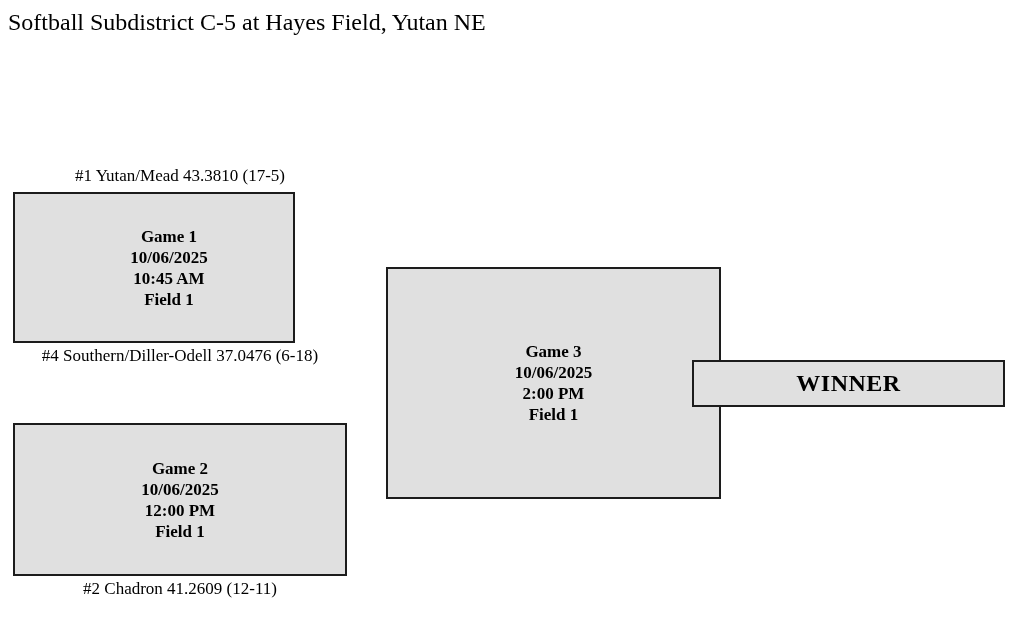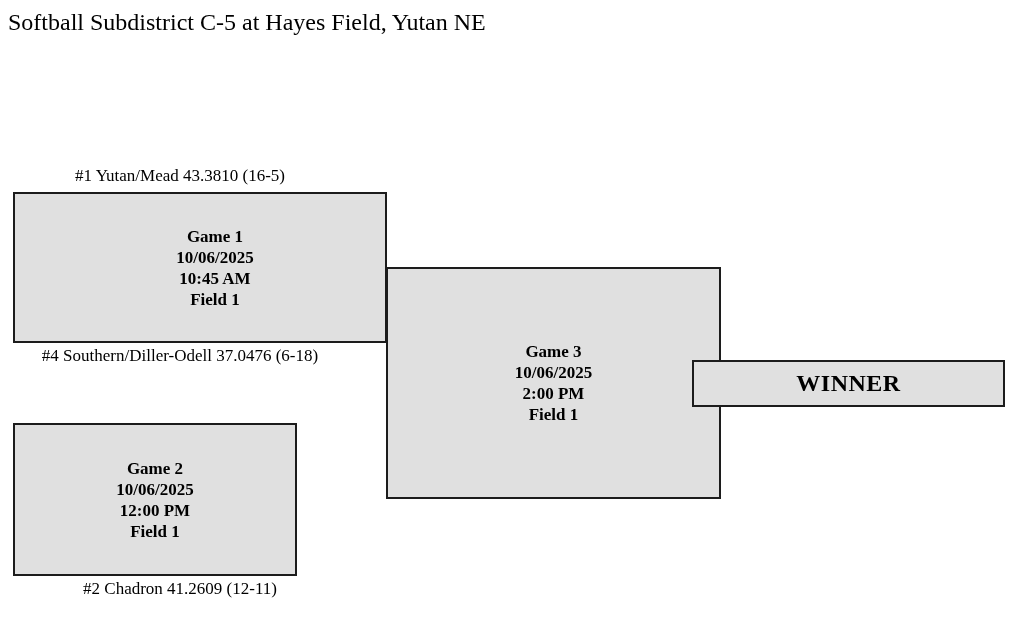"#1 Yutan/Mead 43.3810 (16-5)" div.seed-label { text: 16-5 -> 17-5 }
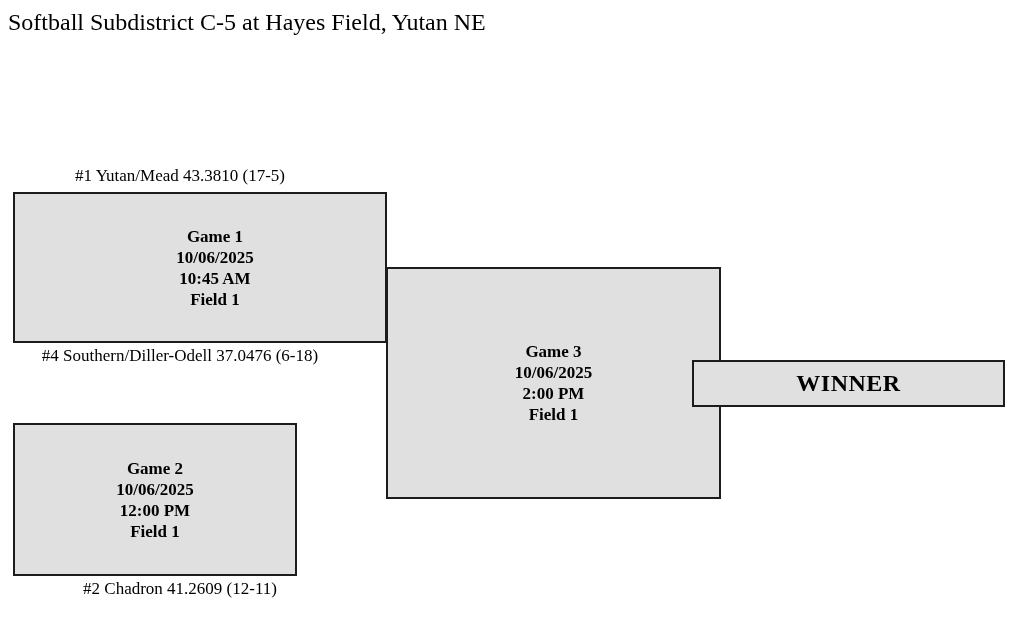"Game 1" .box-game1 { width: 374px -> 282px }
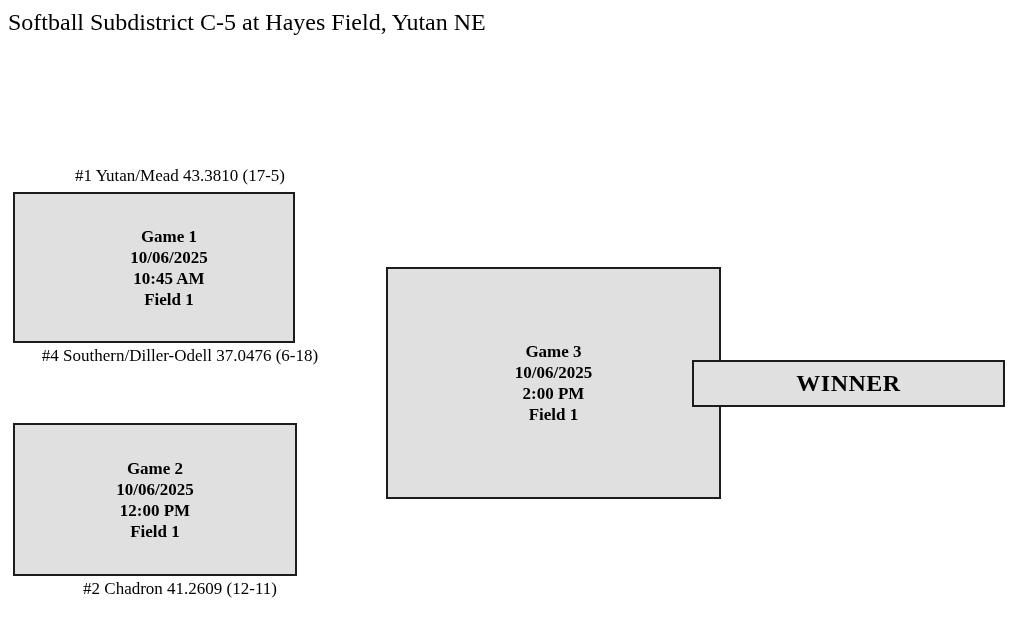"Game 2" .box-game2 { width: 284px -> 334px }
